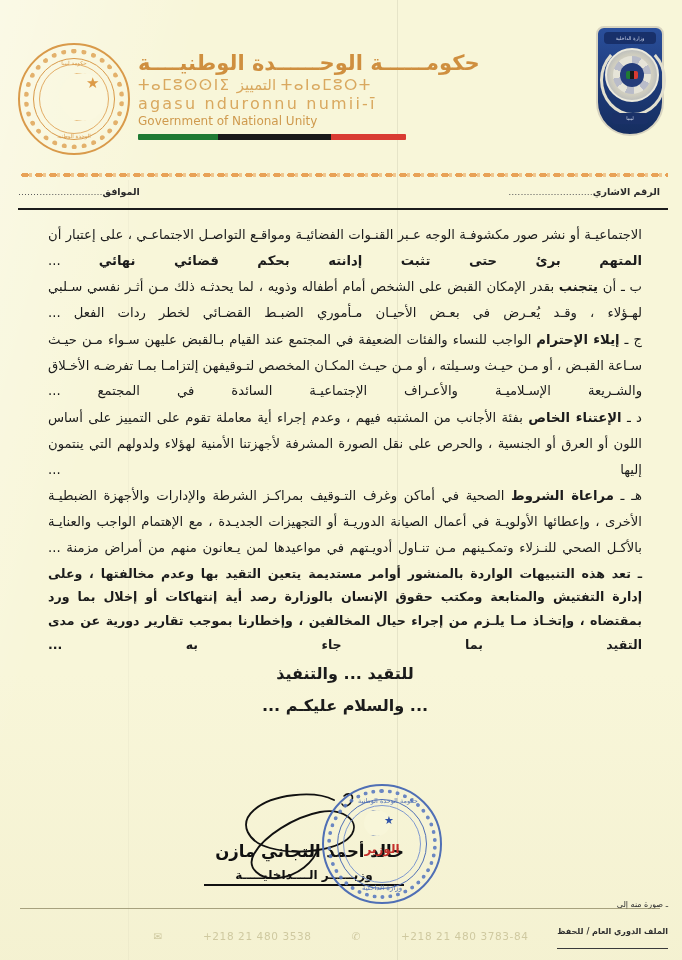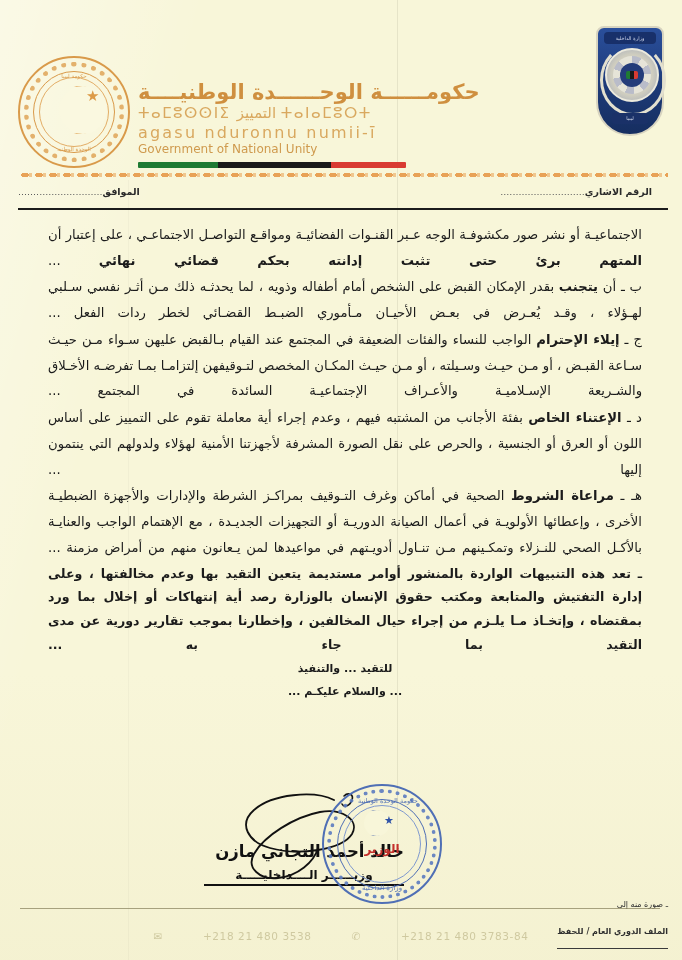"حكومــــــة الوحــــــدة الوطنيــــة" .gnu-block { align-items: flex-end -> center; top: 36px -> 30px }
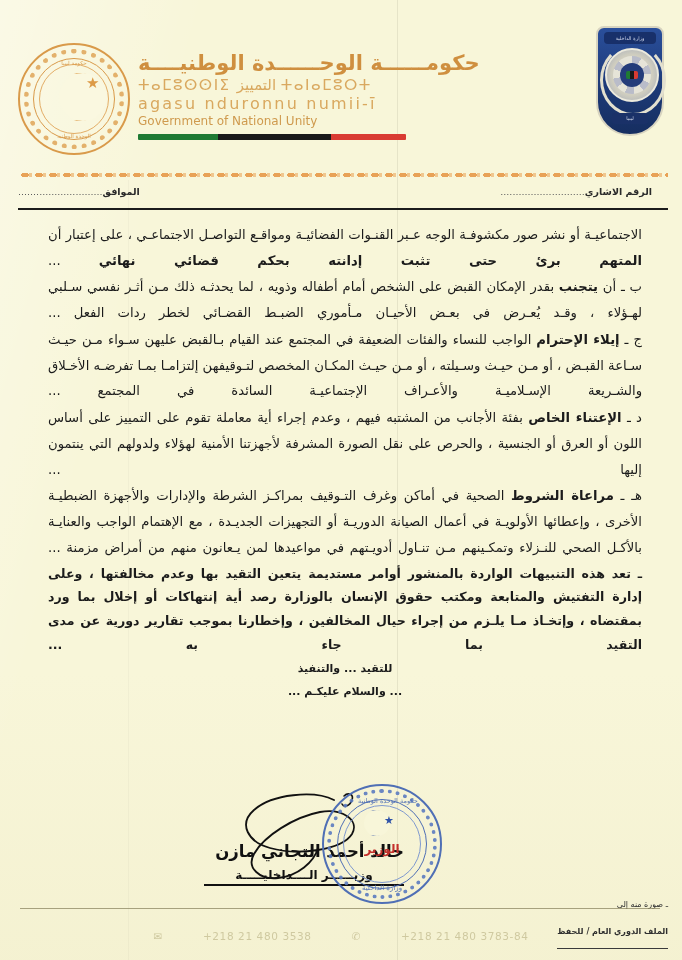"الرقم" .ref-r { right: 16px -> 8px }
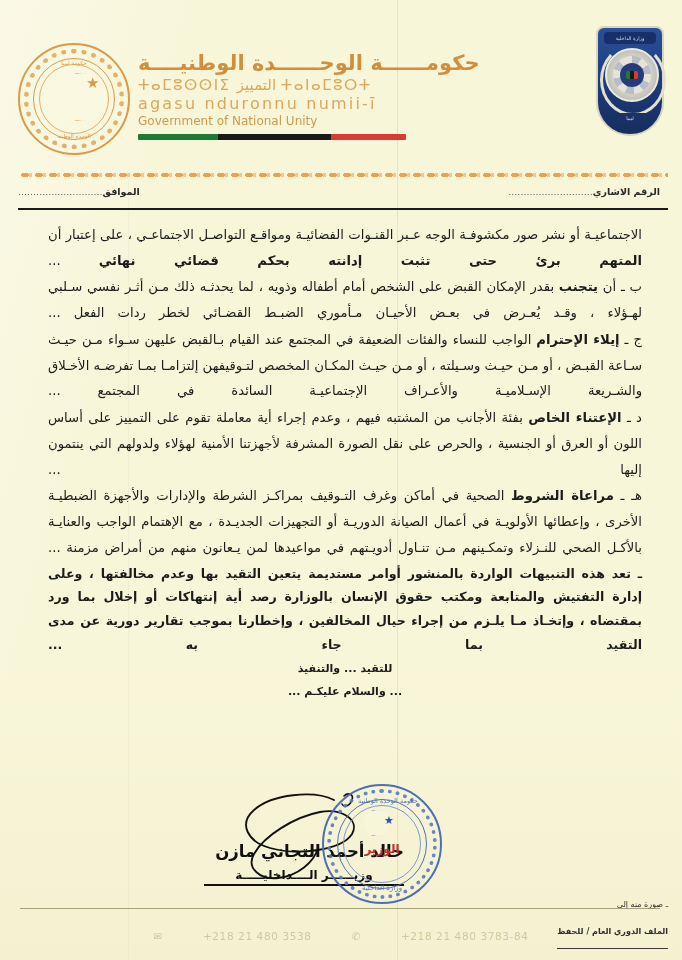"للتقيد ... والتنفيذ" .center-line { font-size: 11px -> 16px }
